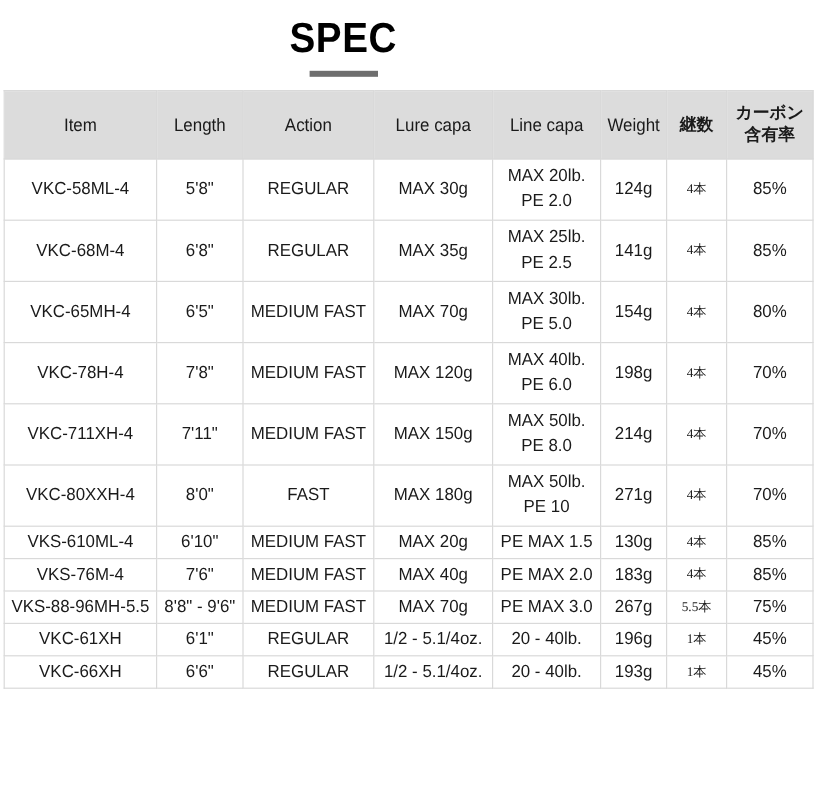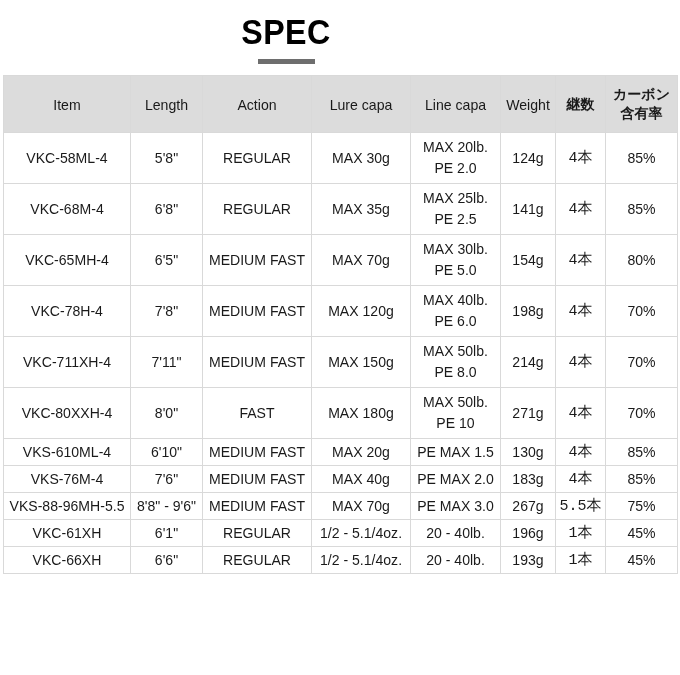"4本" tbody td.jp .cv { font-family: Liberation Mono, monospace -> Liberation Serif, serif; font-size: 15px -> 11px }
